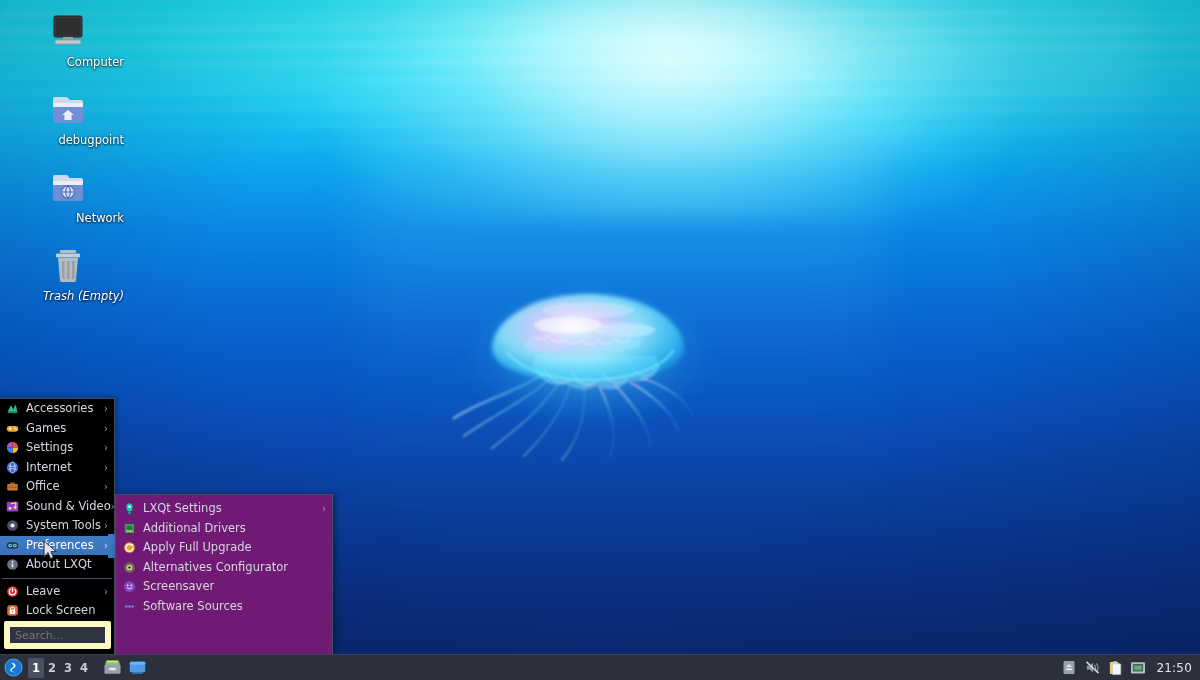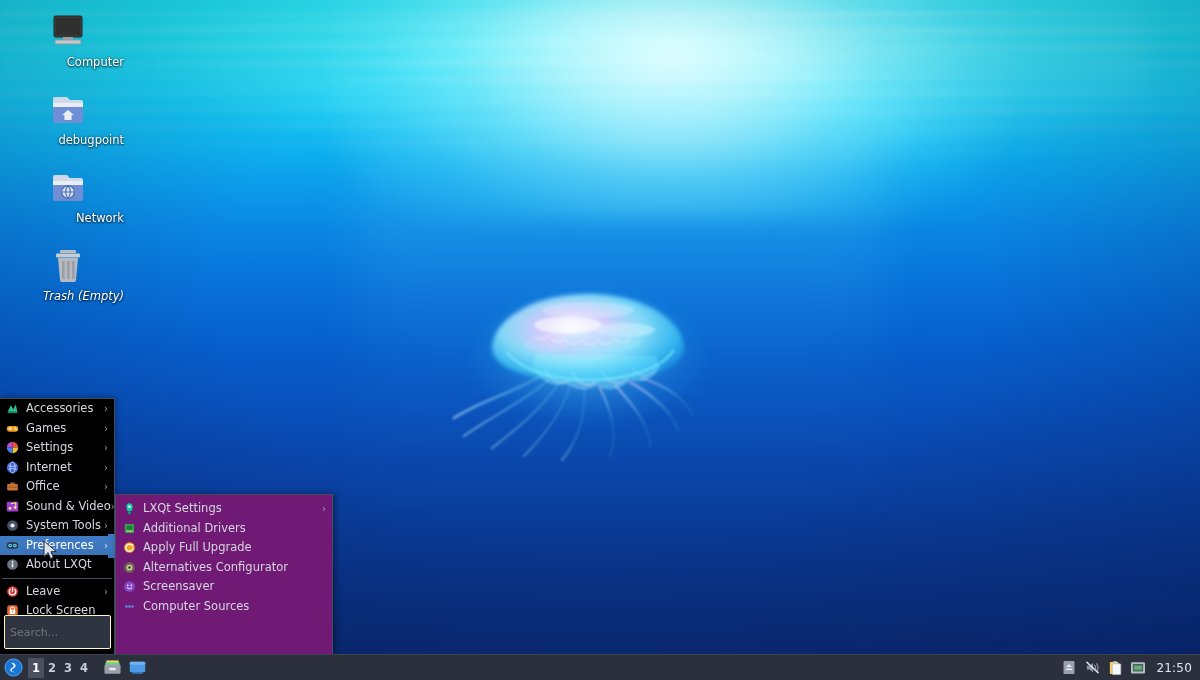"Computer Sources" span.txt { text: Computer -> Software }
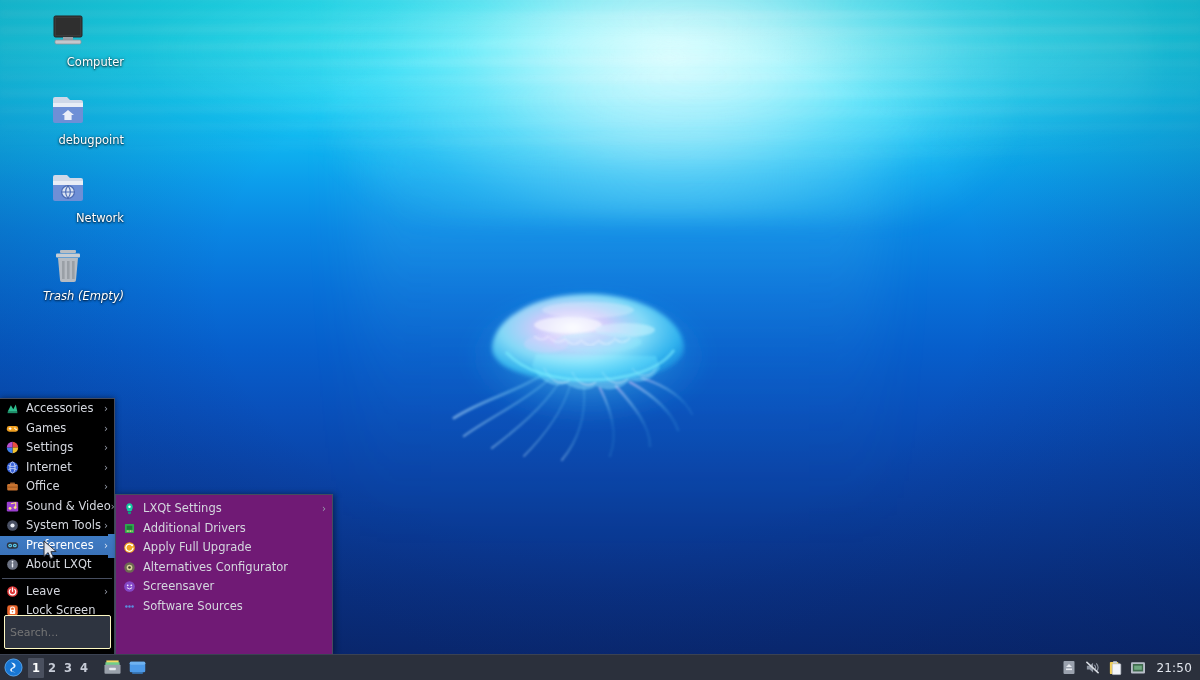"Search..." #searchbox { border: 1px solid #fef9c3 -> 6px solid #fef9c3; padding: 16px 5px -> 8px 5px }
